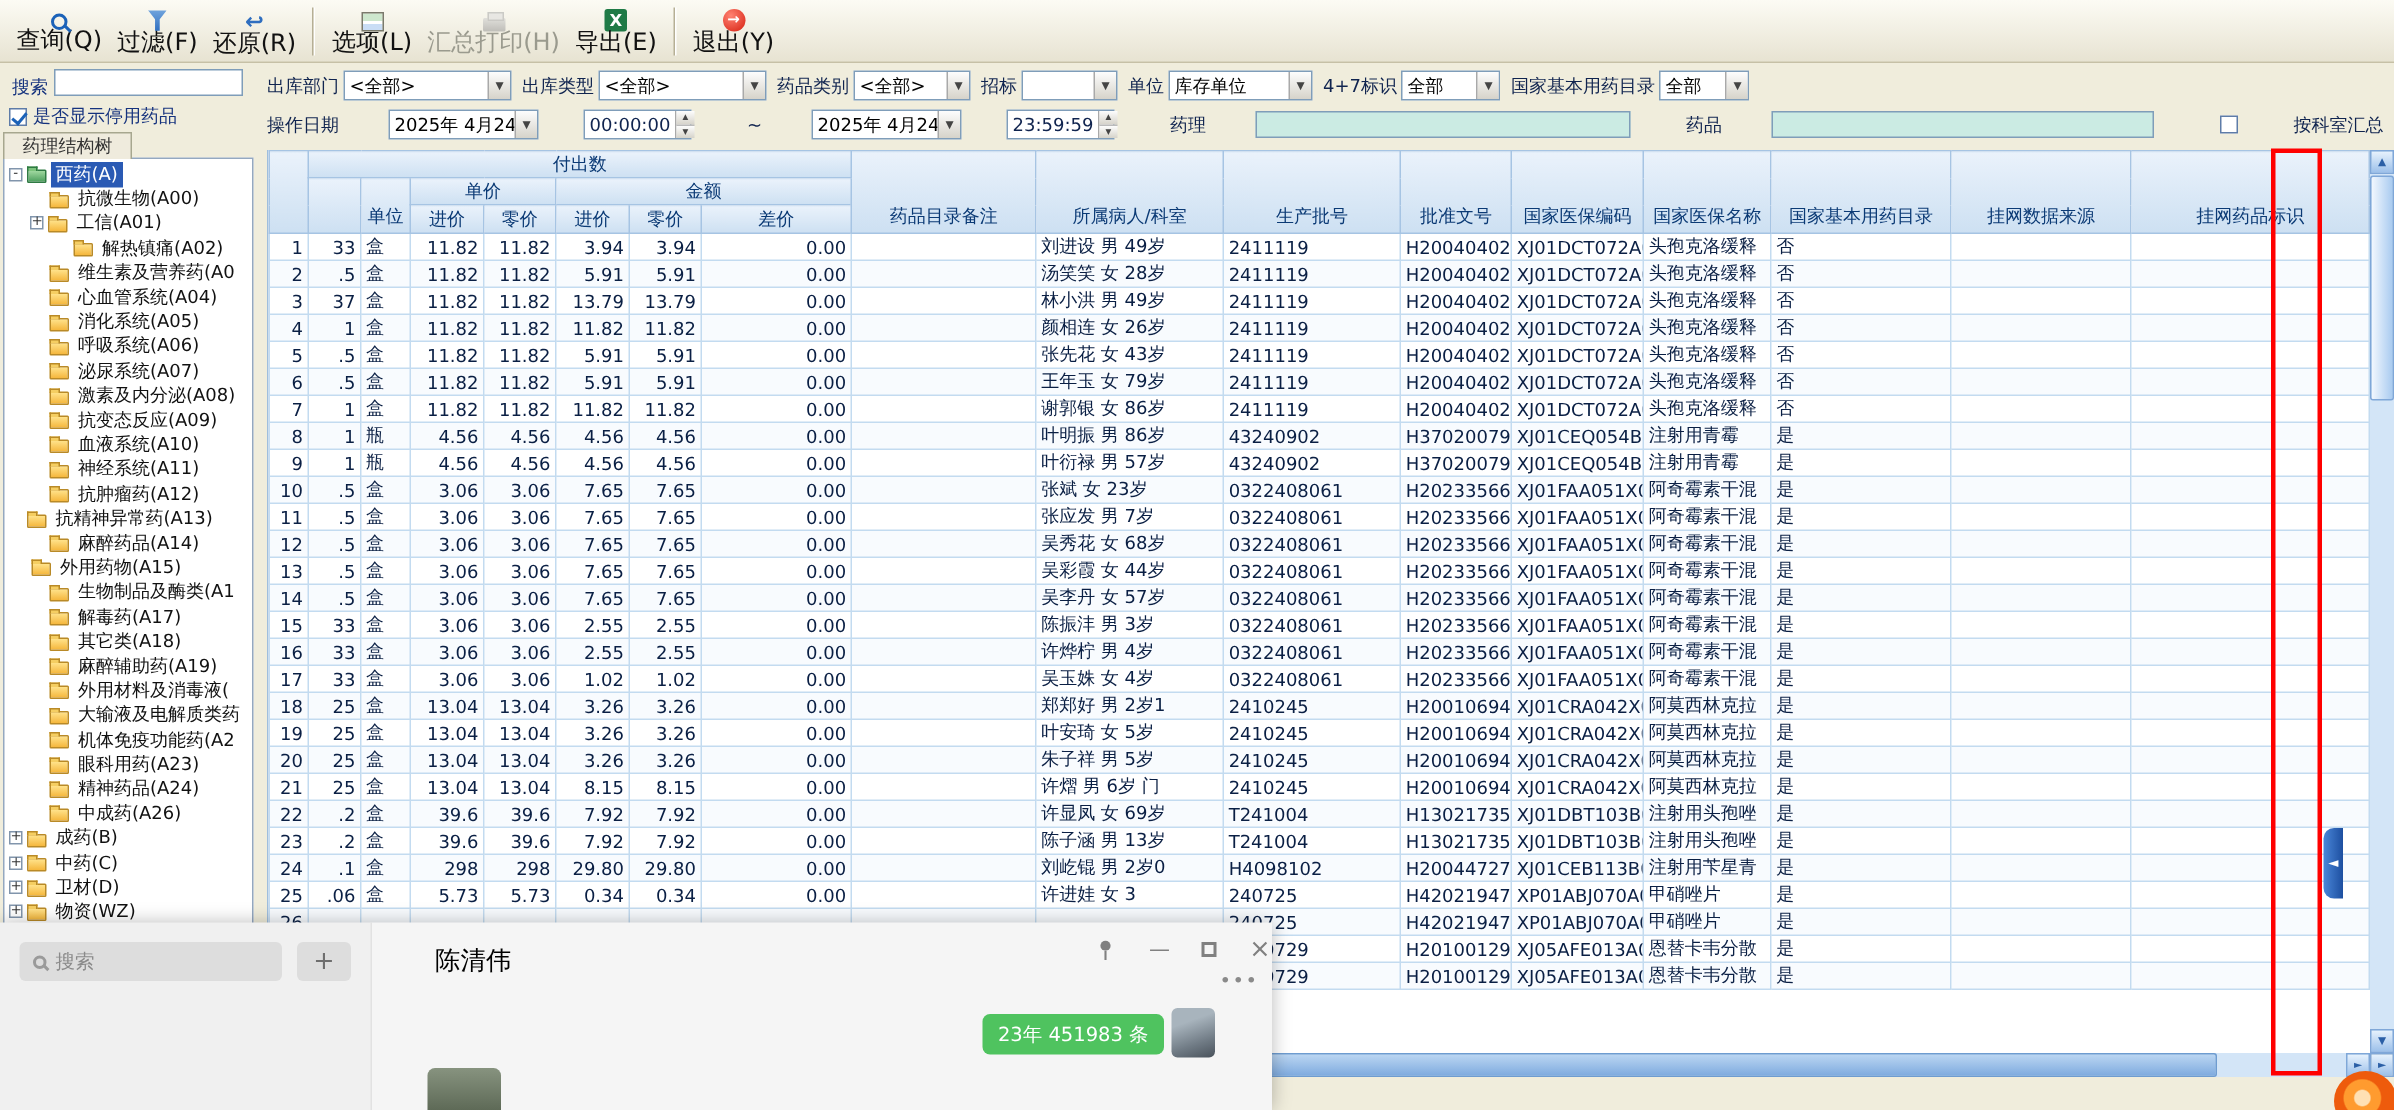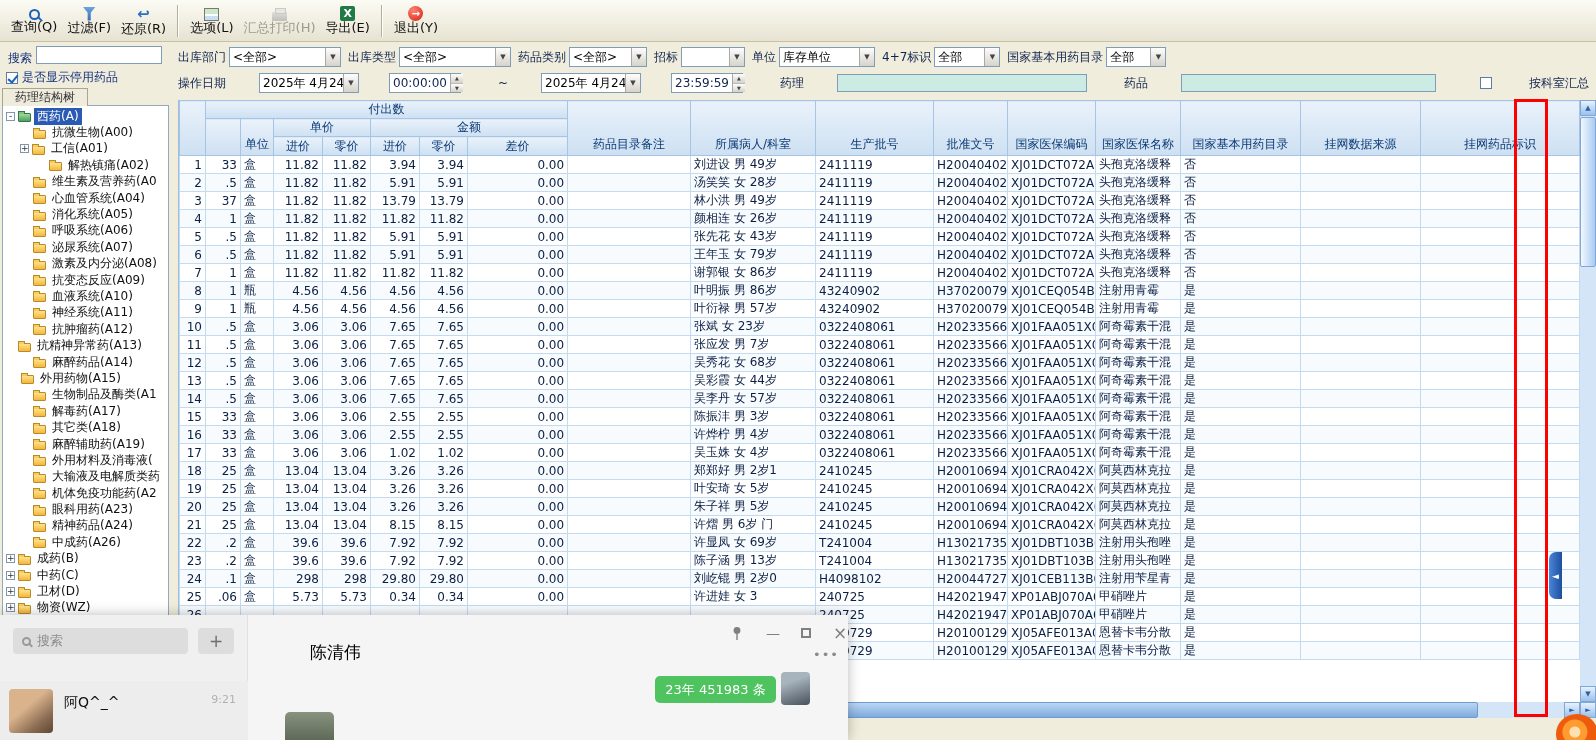"查询(Q)" .tblabel { font-size: 13px -> 16px }
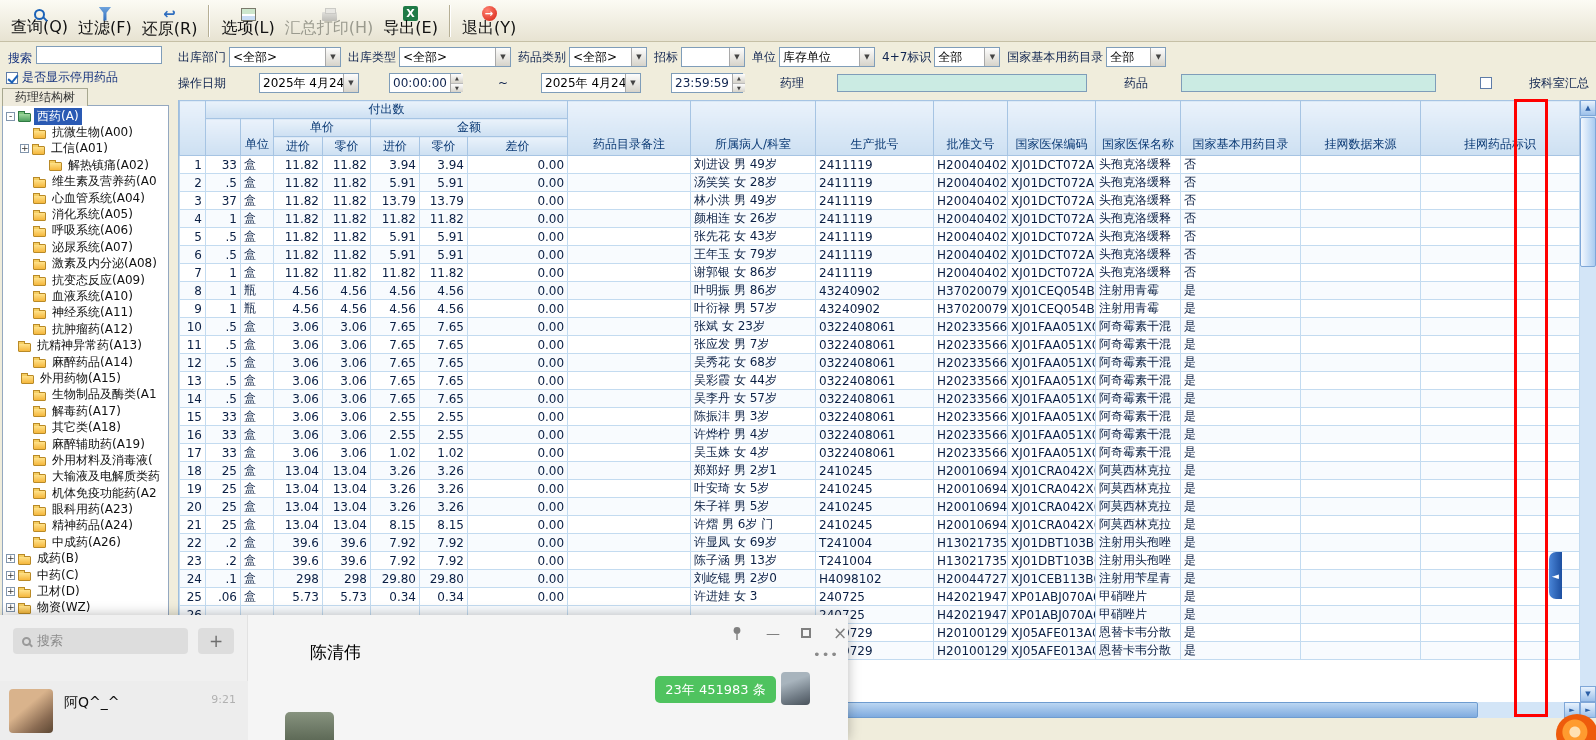"陈清伟" .ctitle { margin-left: 20px -> none; top: 26px -> 14px }
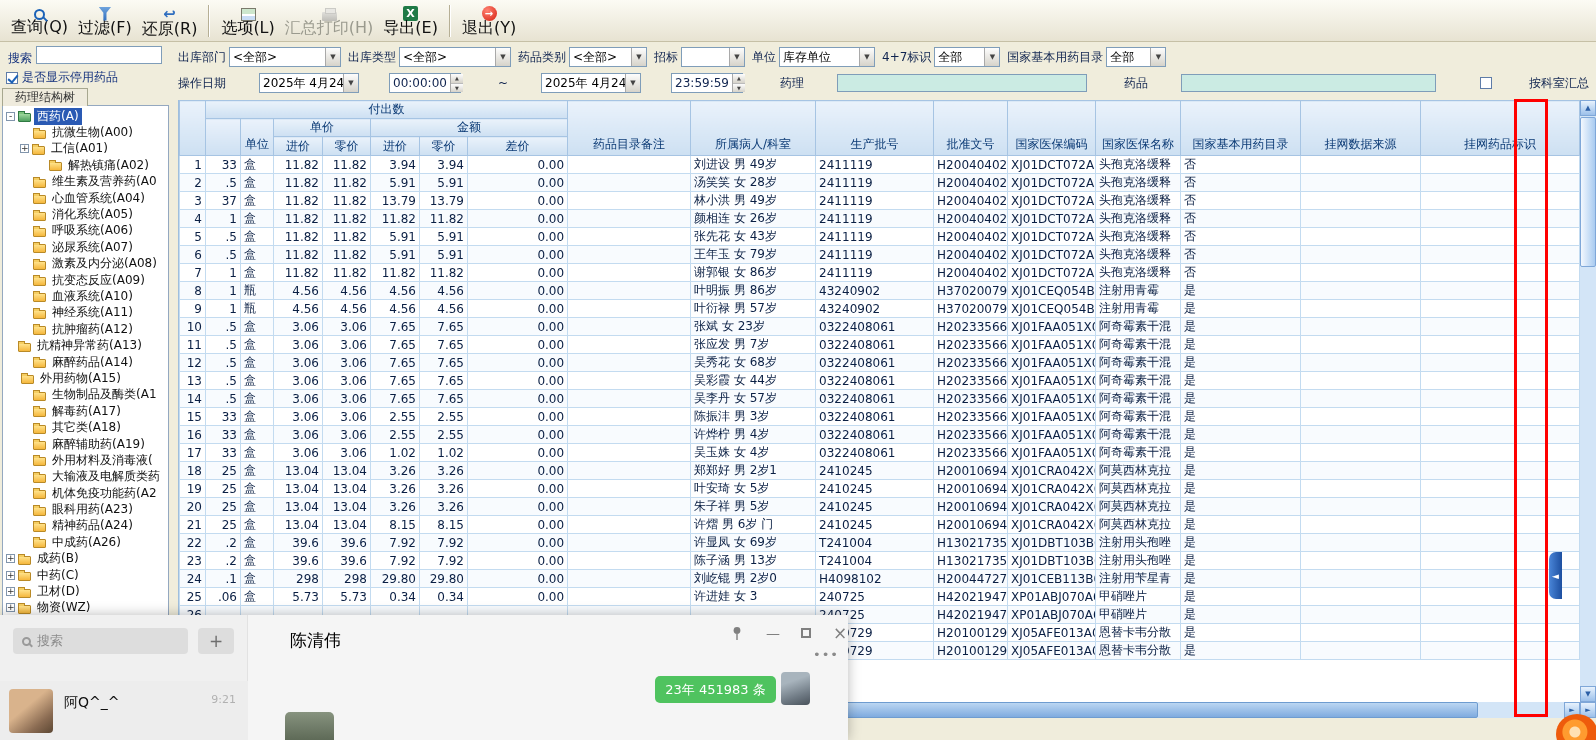"阿Q^_^" div.contact { html: <div> <div></div> <span>阿Q^_^</span> <span>9:21</span> </div> -> none }
